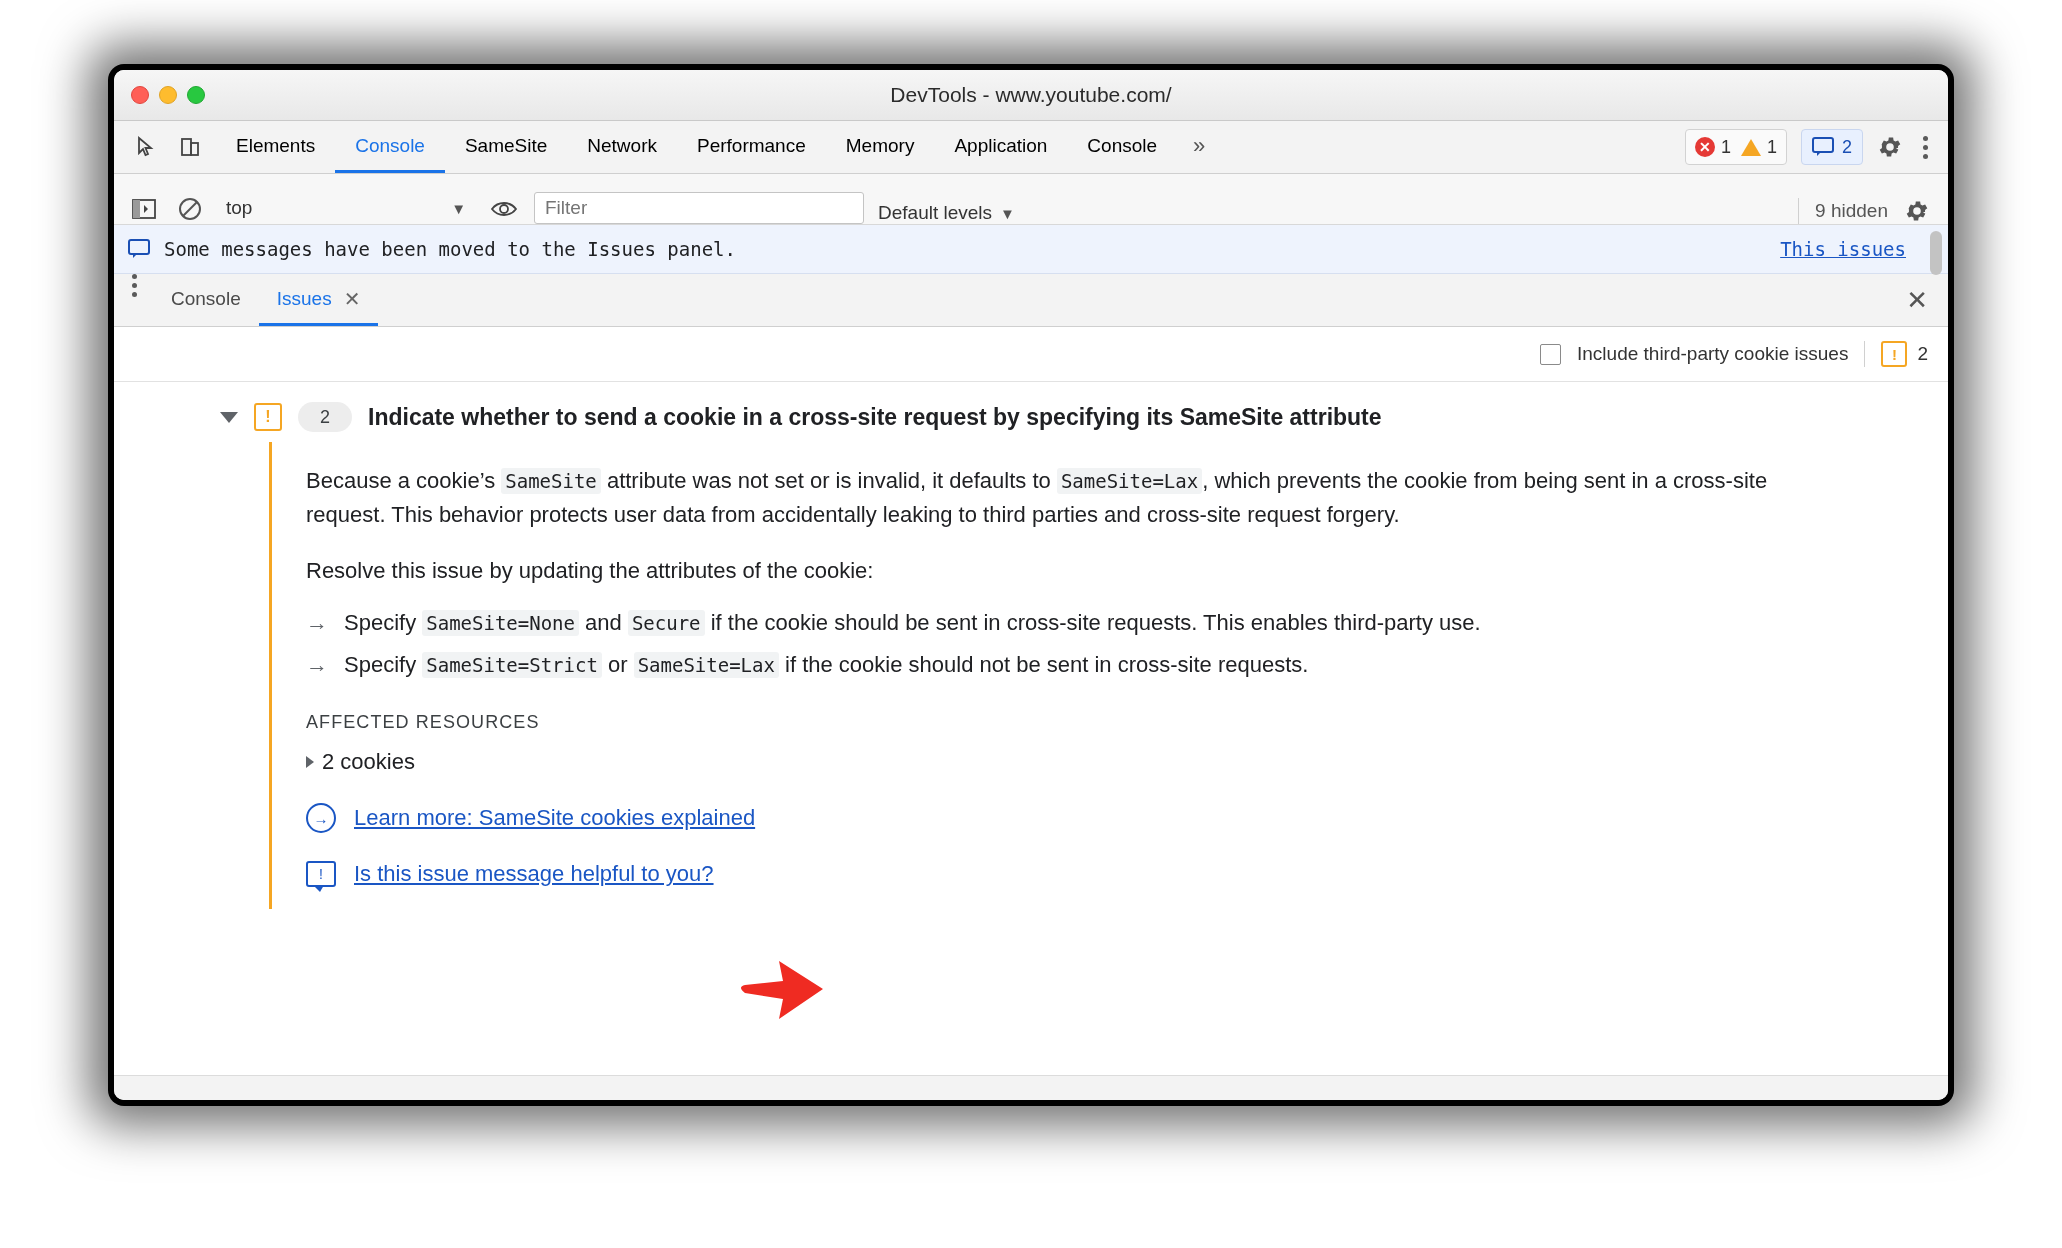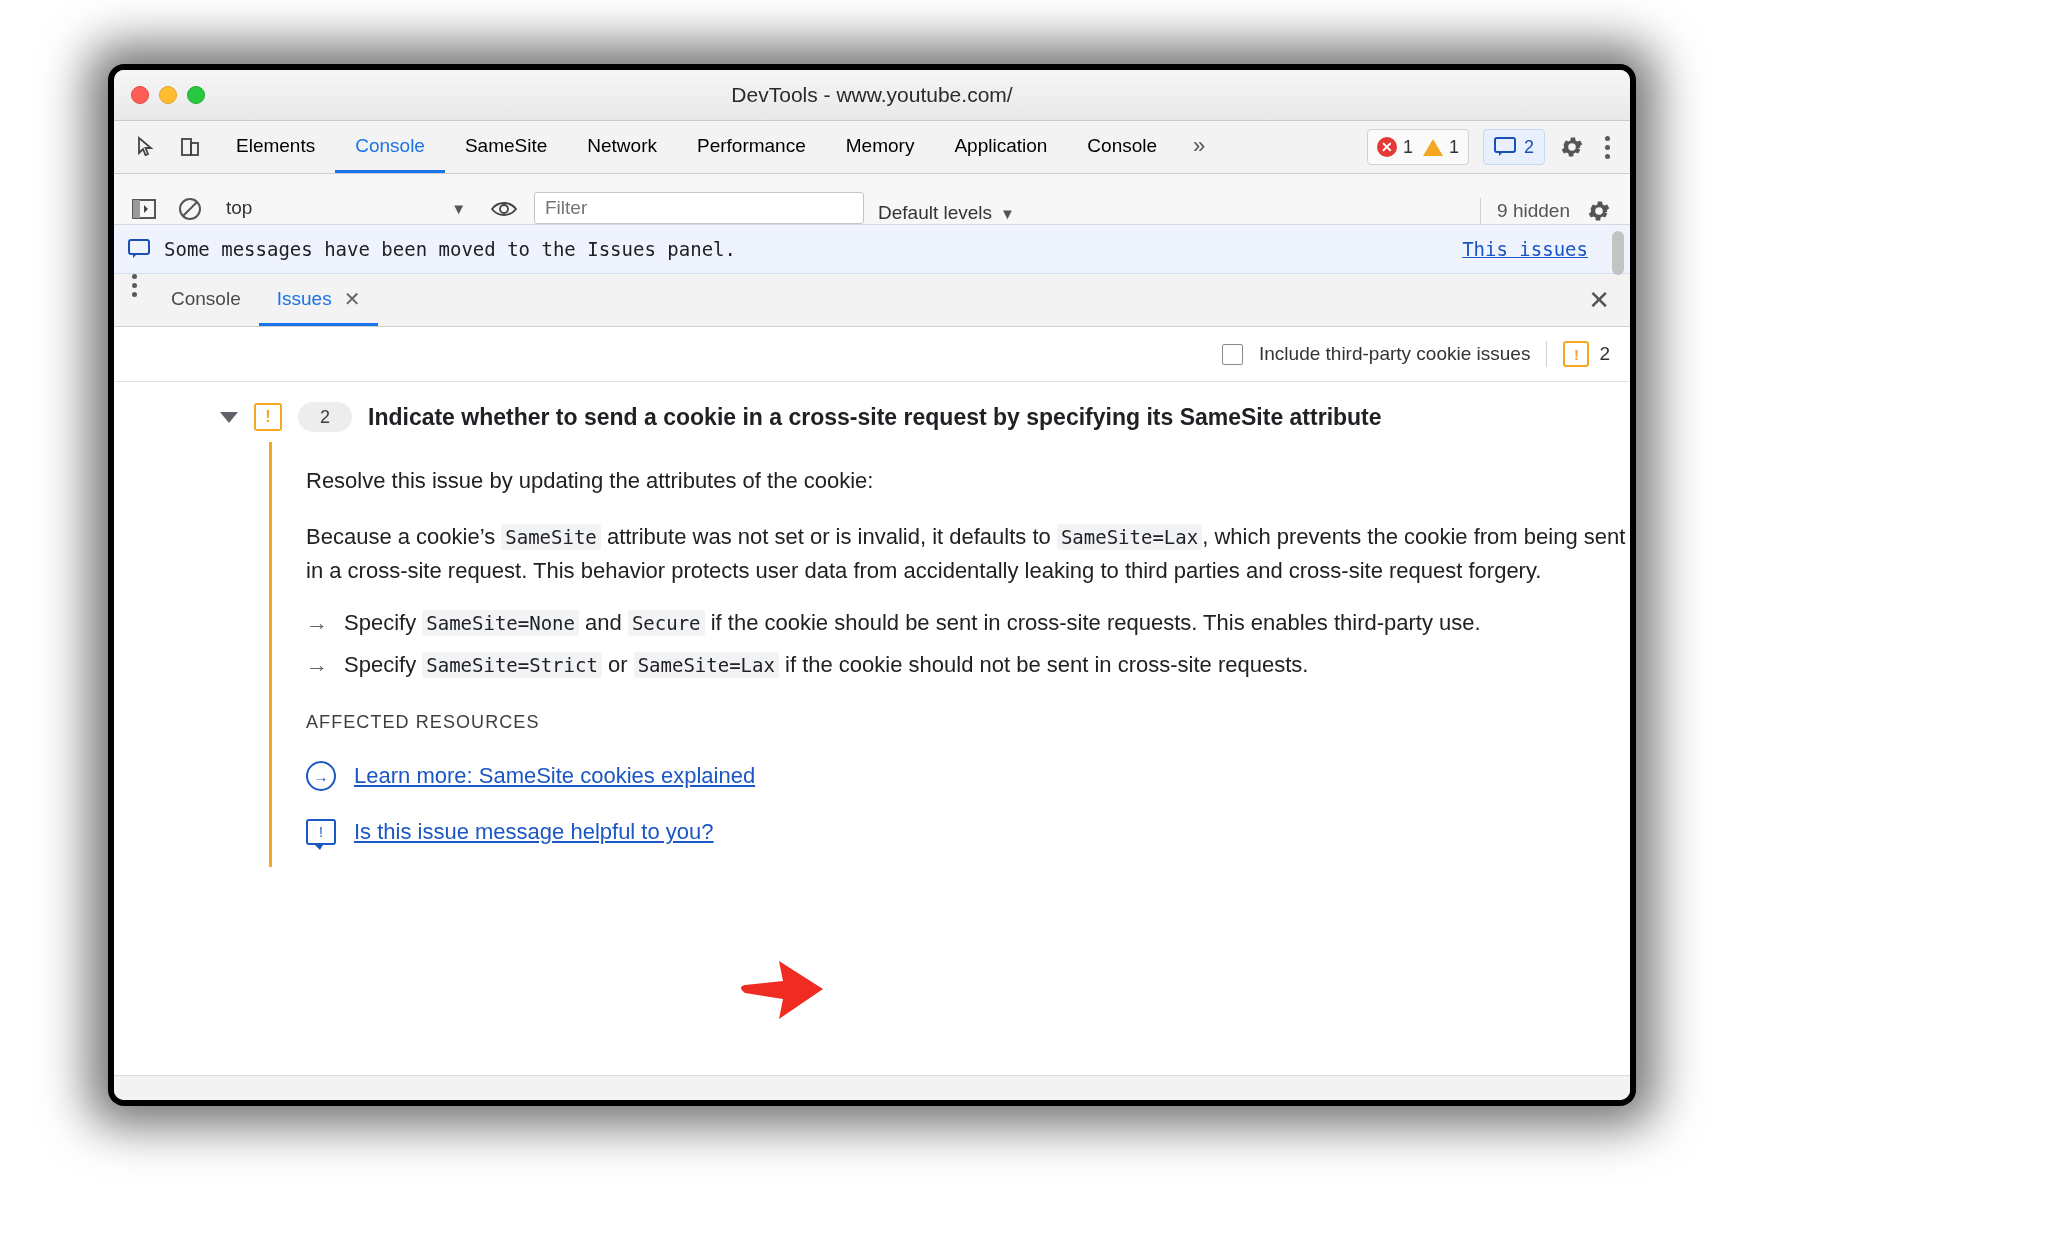"DevTools - www.youtube.com/" .window { width: 1516px -> 1834px }
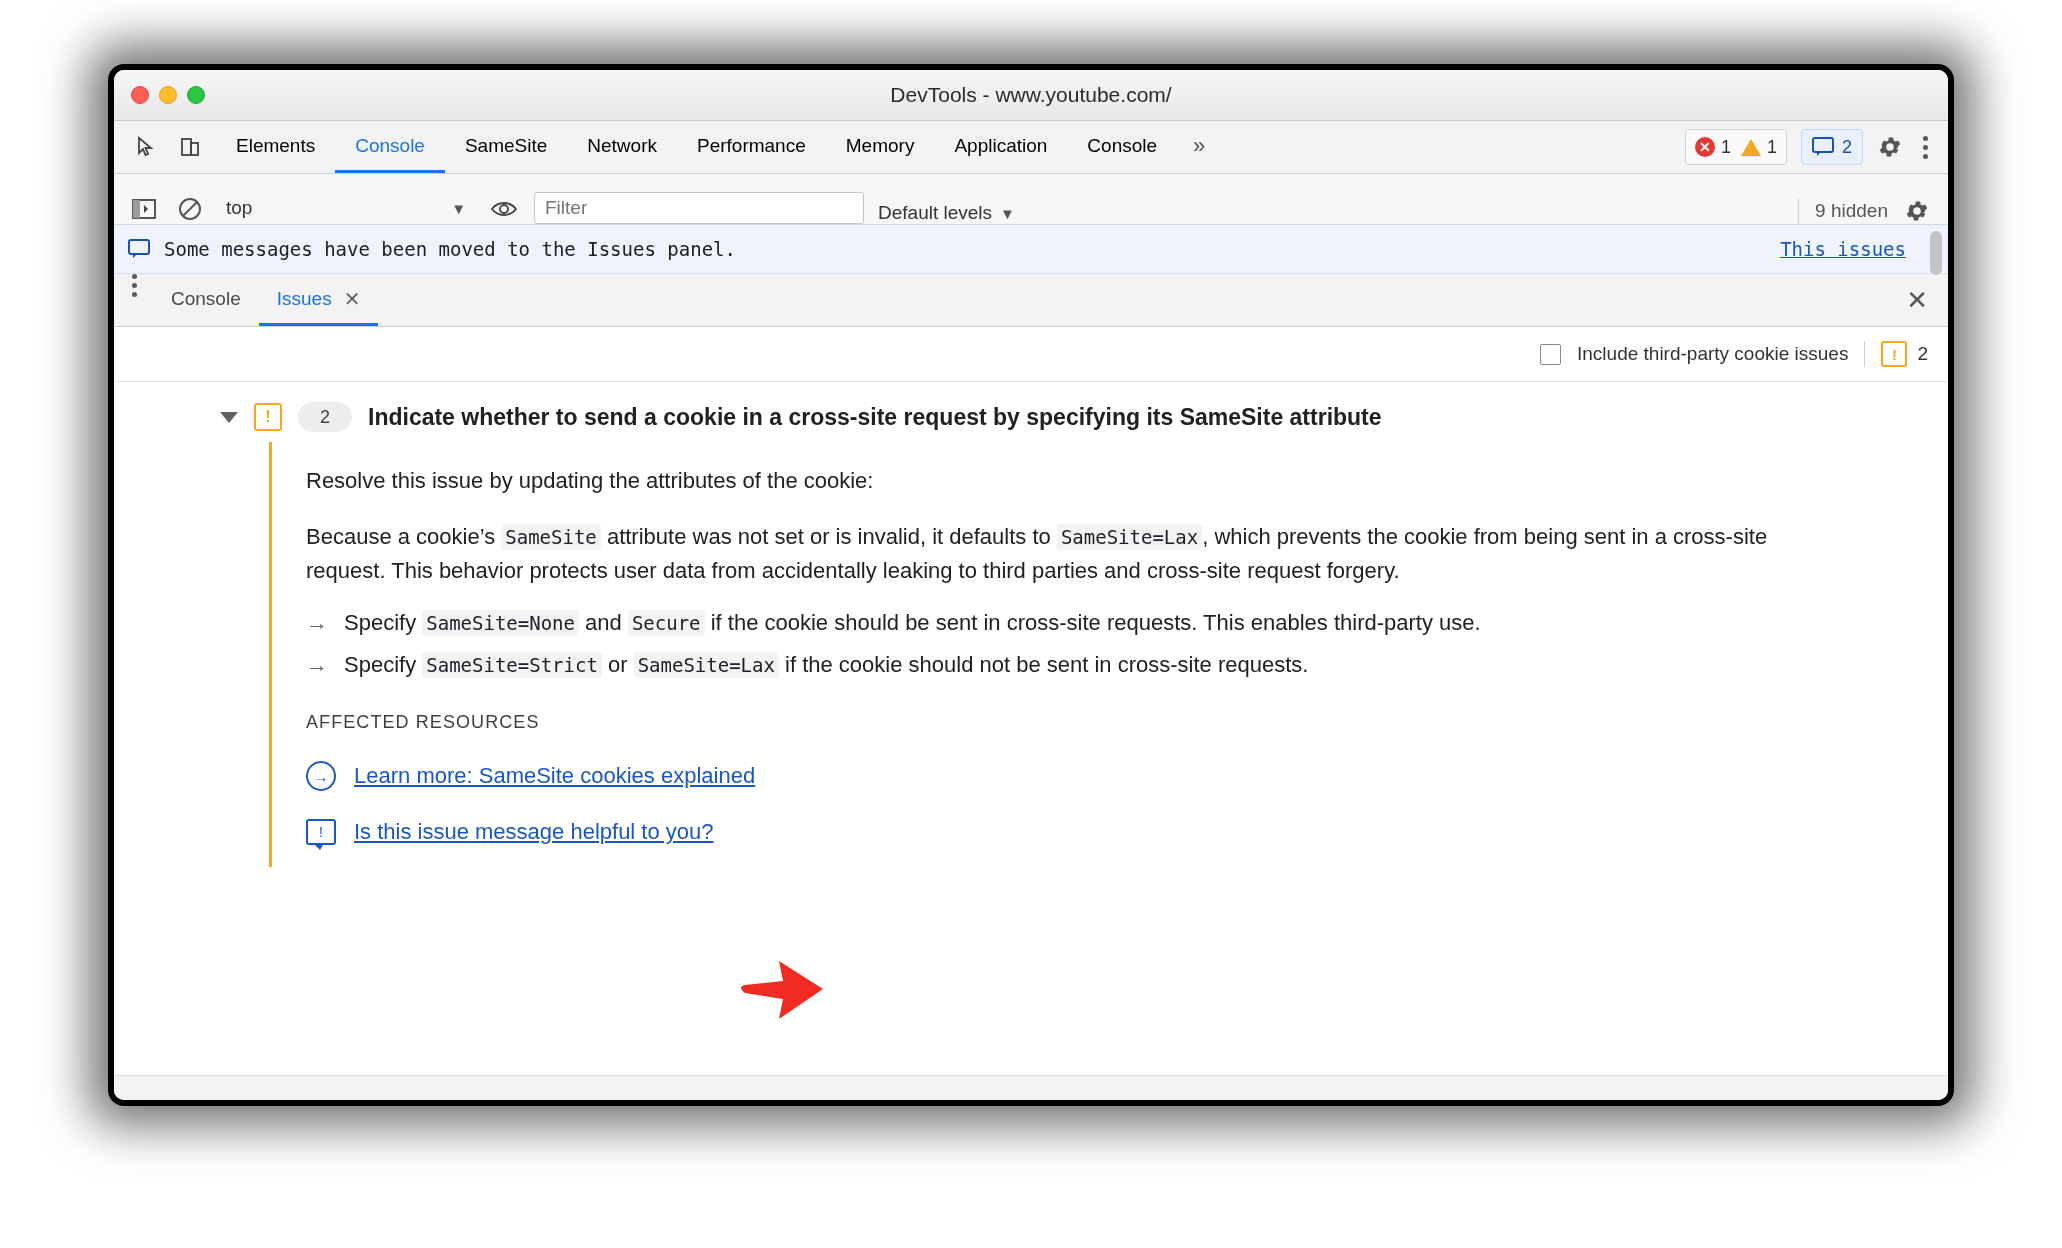"Resolve this issue by updating" div.para { order: before "Because a cookie’s SameSite attribute" -> after "Because a cookie’s SameSite attribute" }
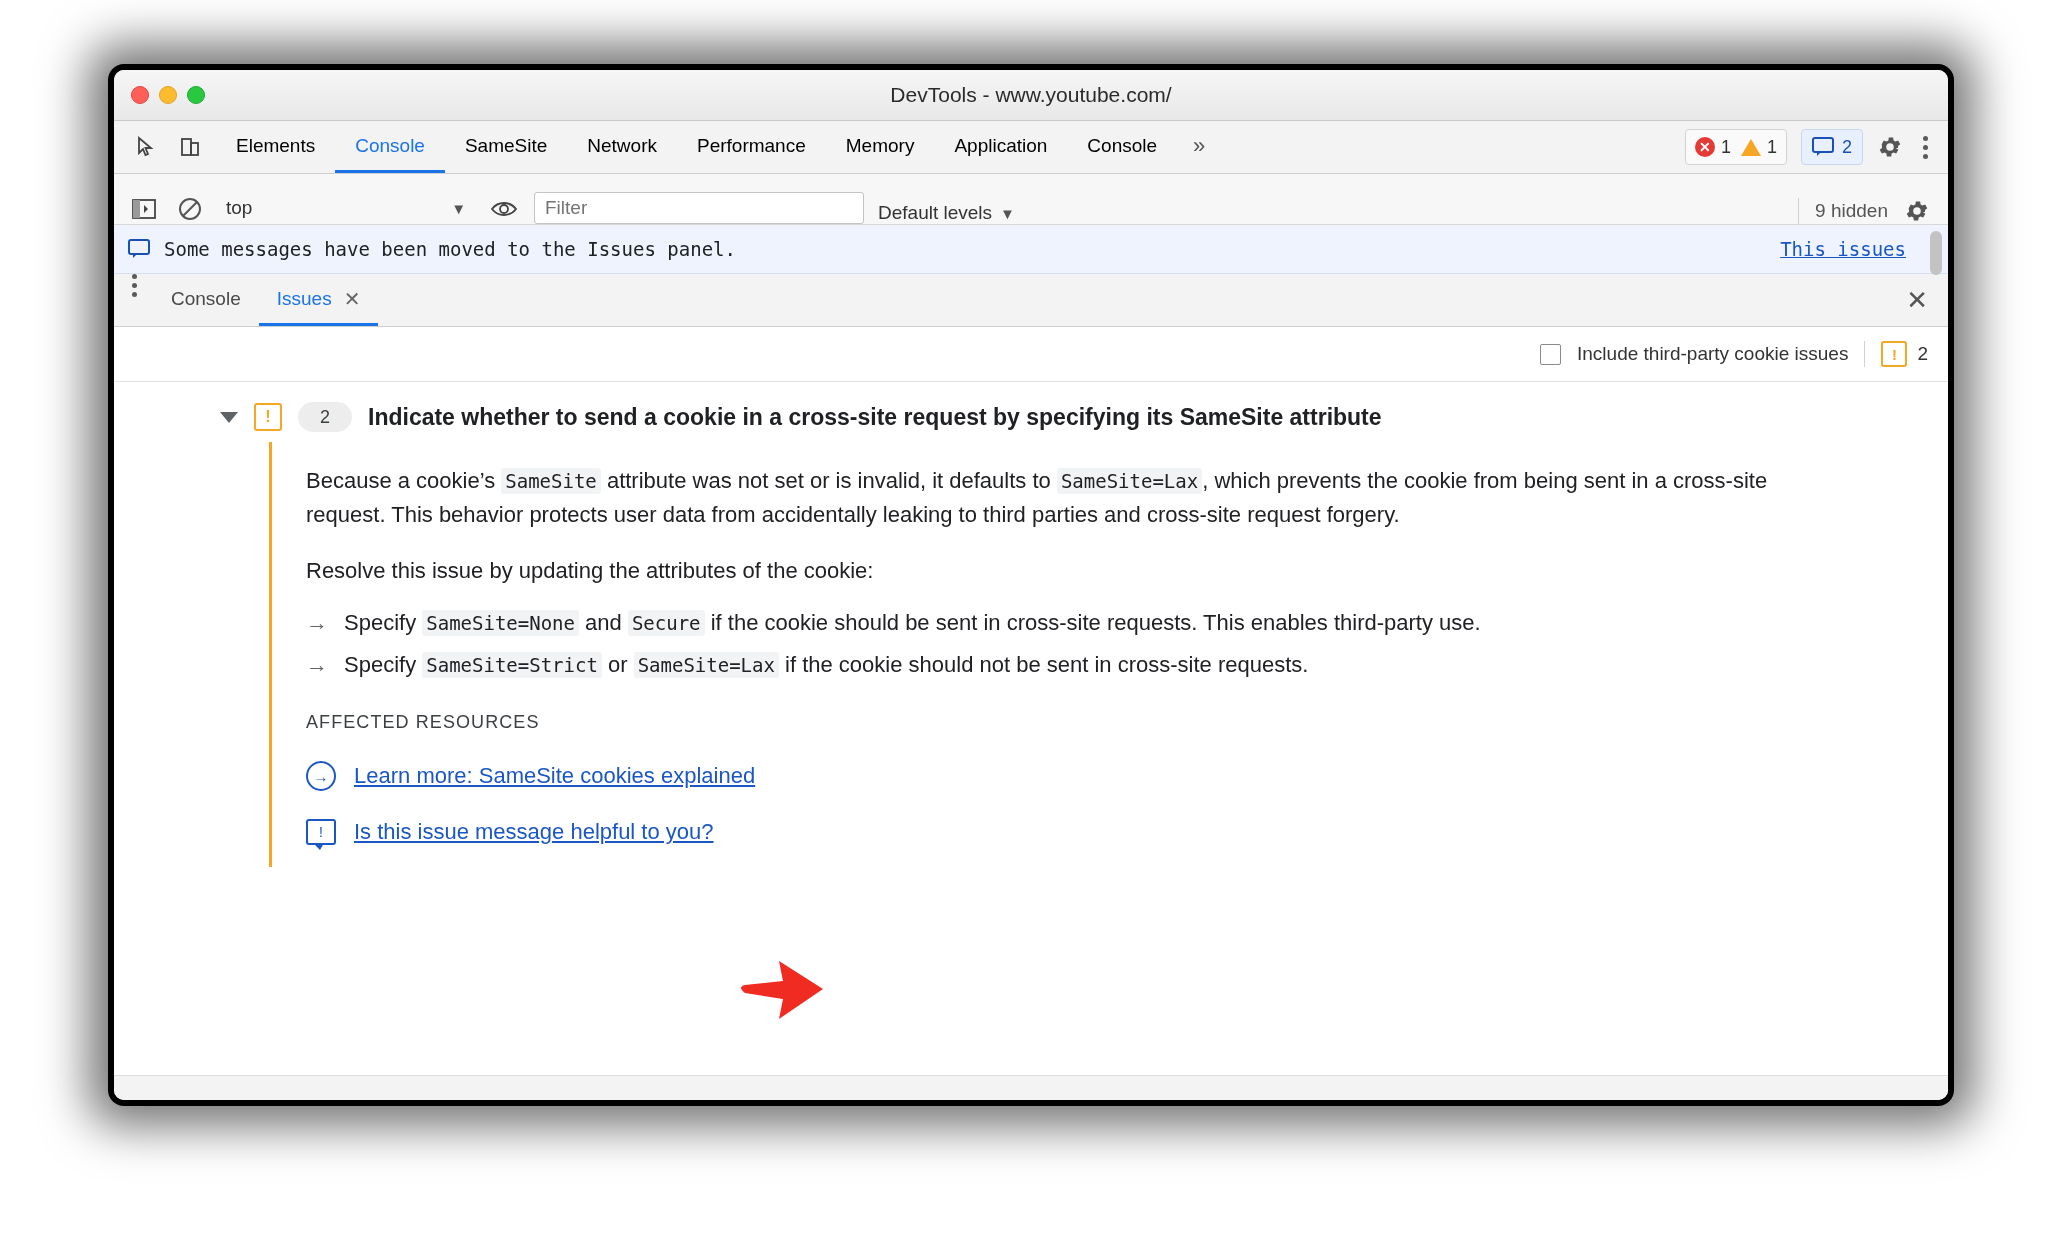"2 cookies" div.cookies-row { html: none -> <div> <span></span> <span>2 cookies</span> </div> }
